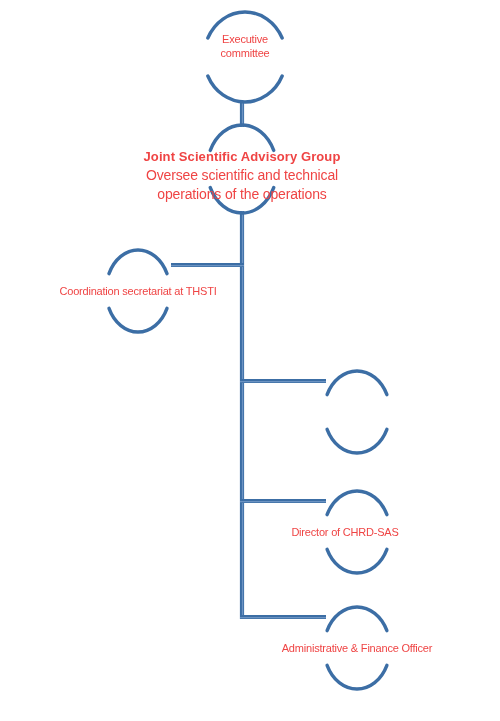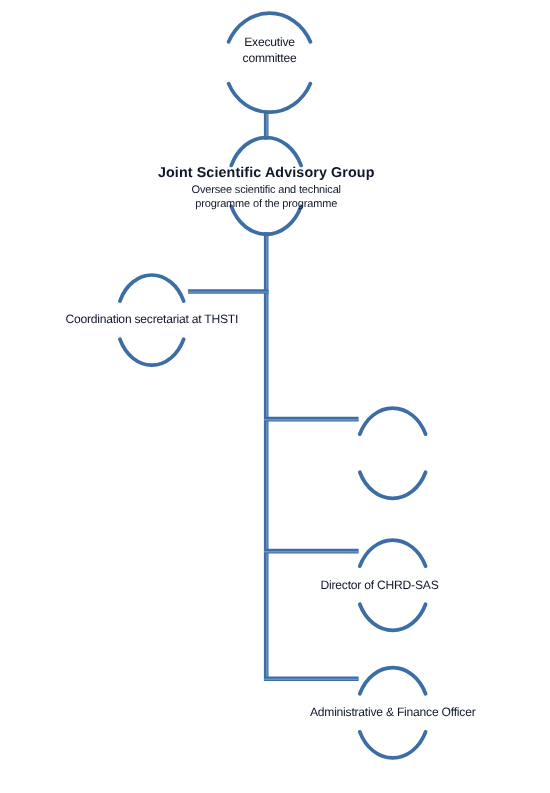"Executive" .node-label { color: #0f172a -> #ef4444 }
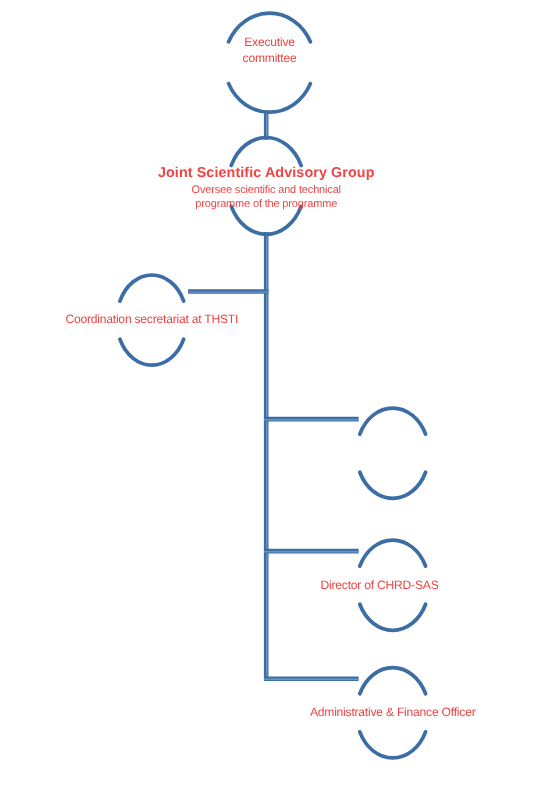"Oversee scientific and technical" .label-sub { font-size: 10px -> 14px }
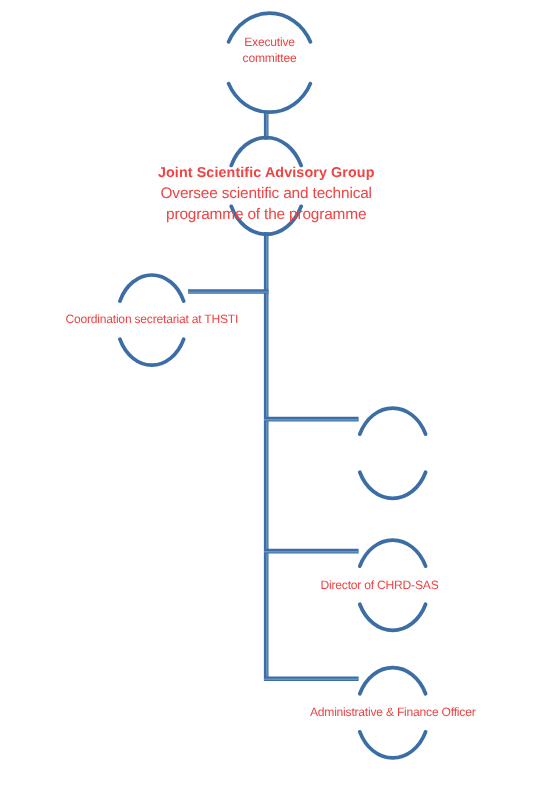"programme of the programme" span.label-sub { text: programme of the programme -> operations of the operations }
